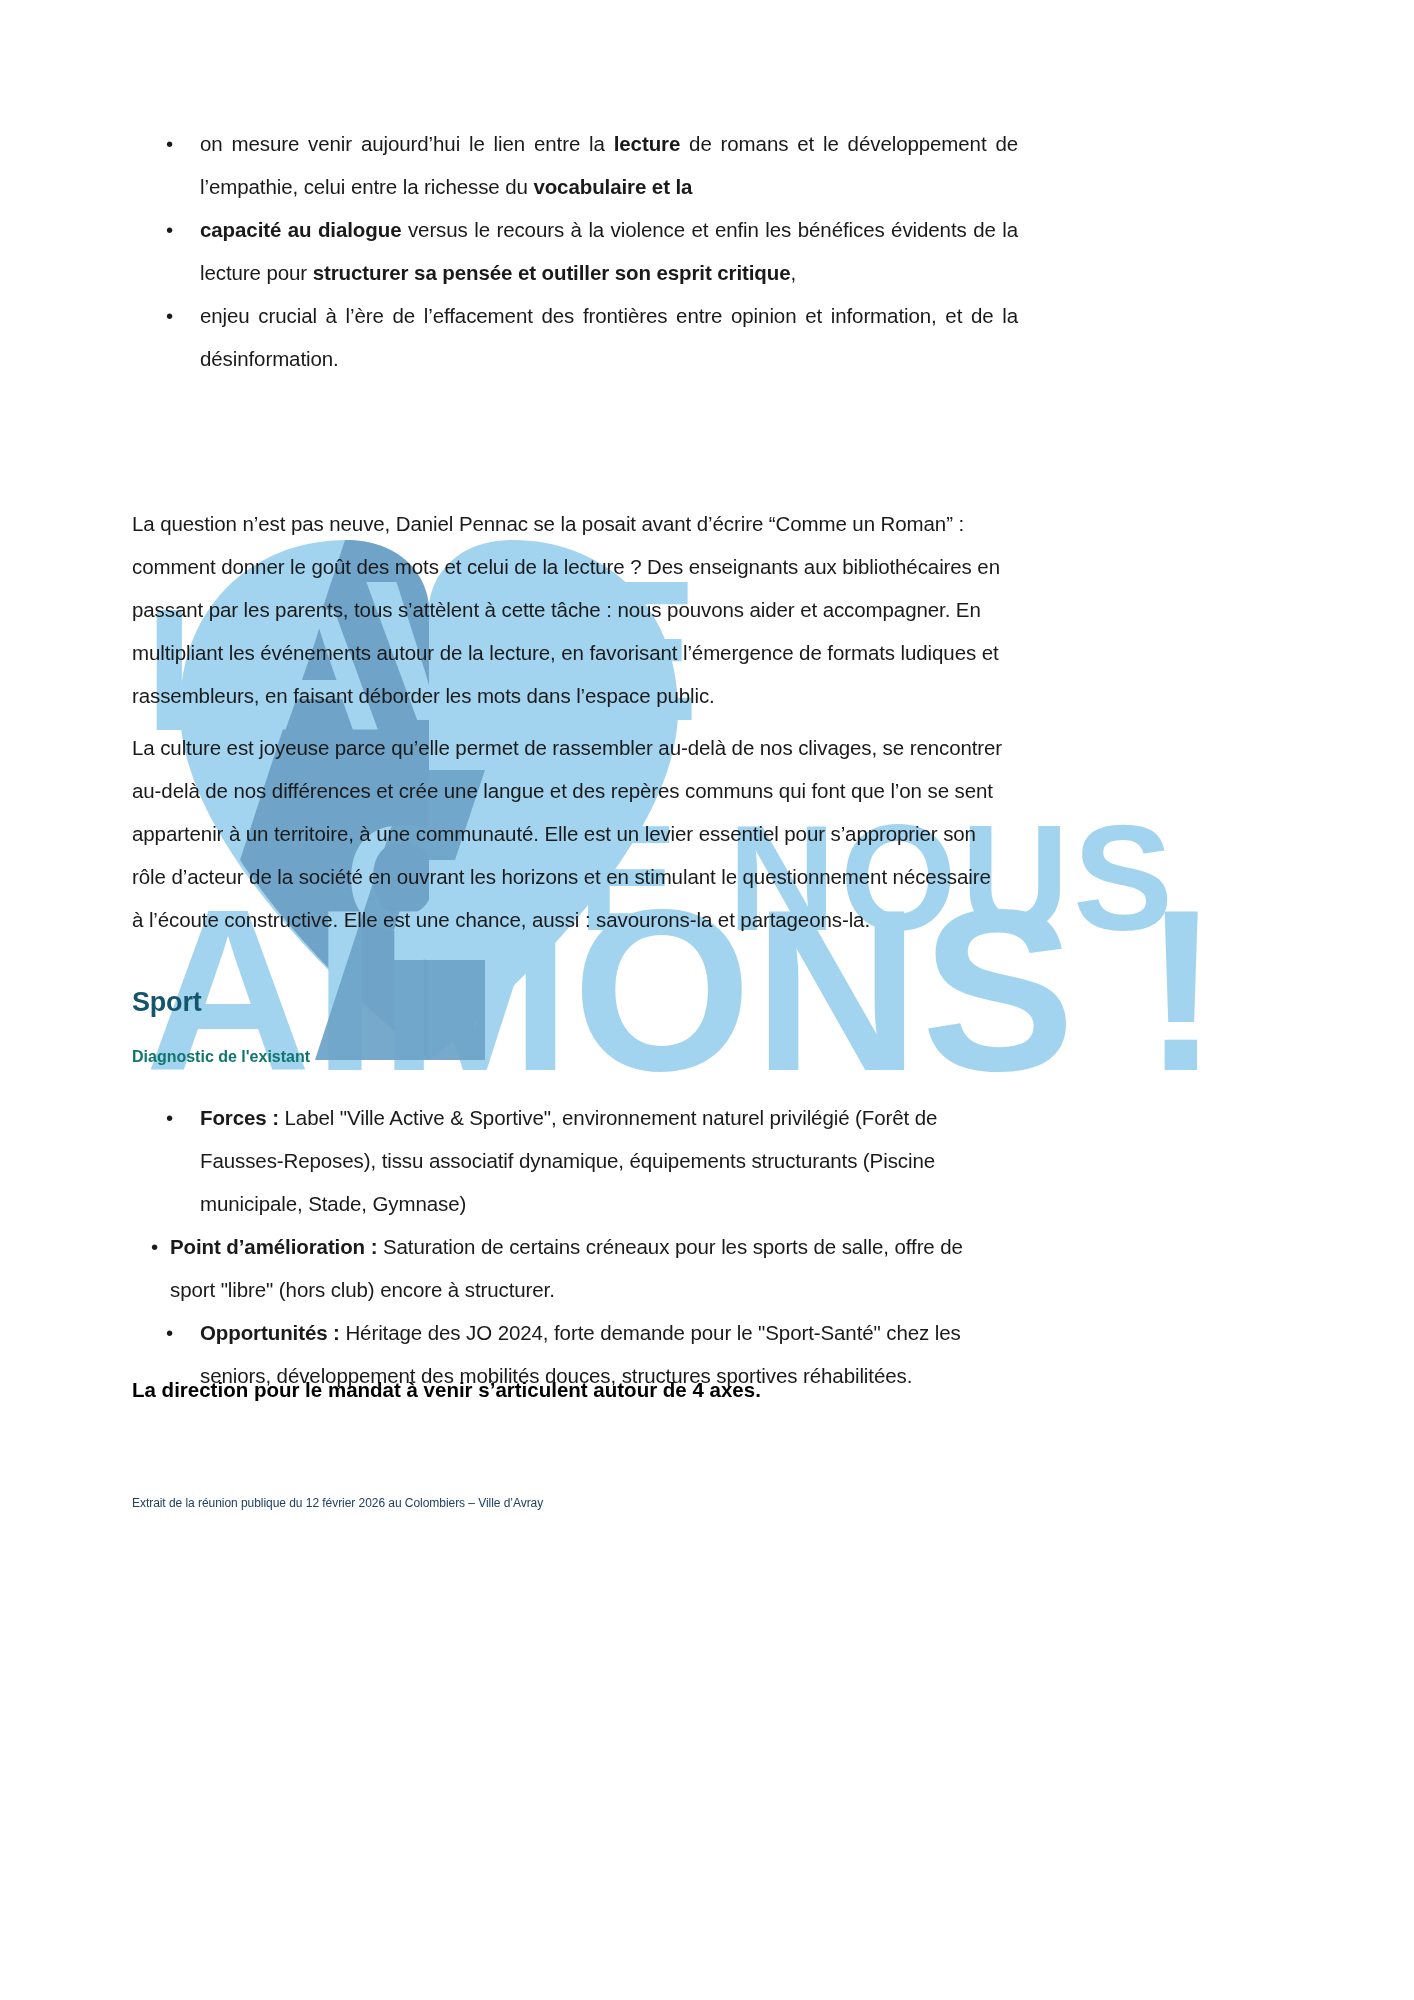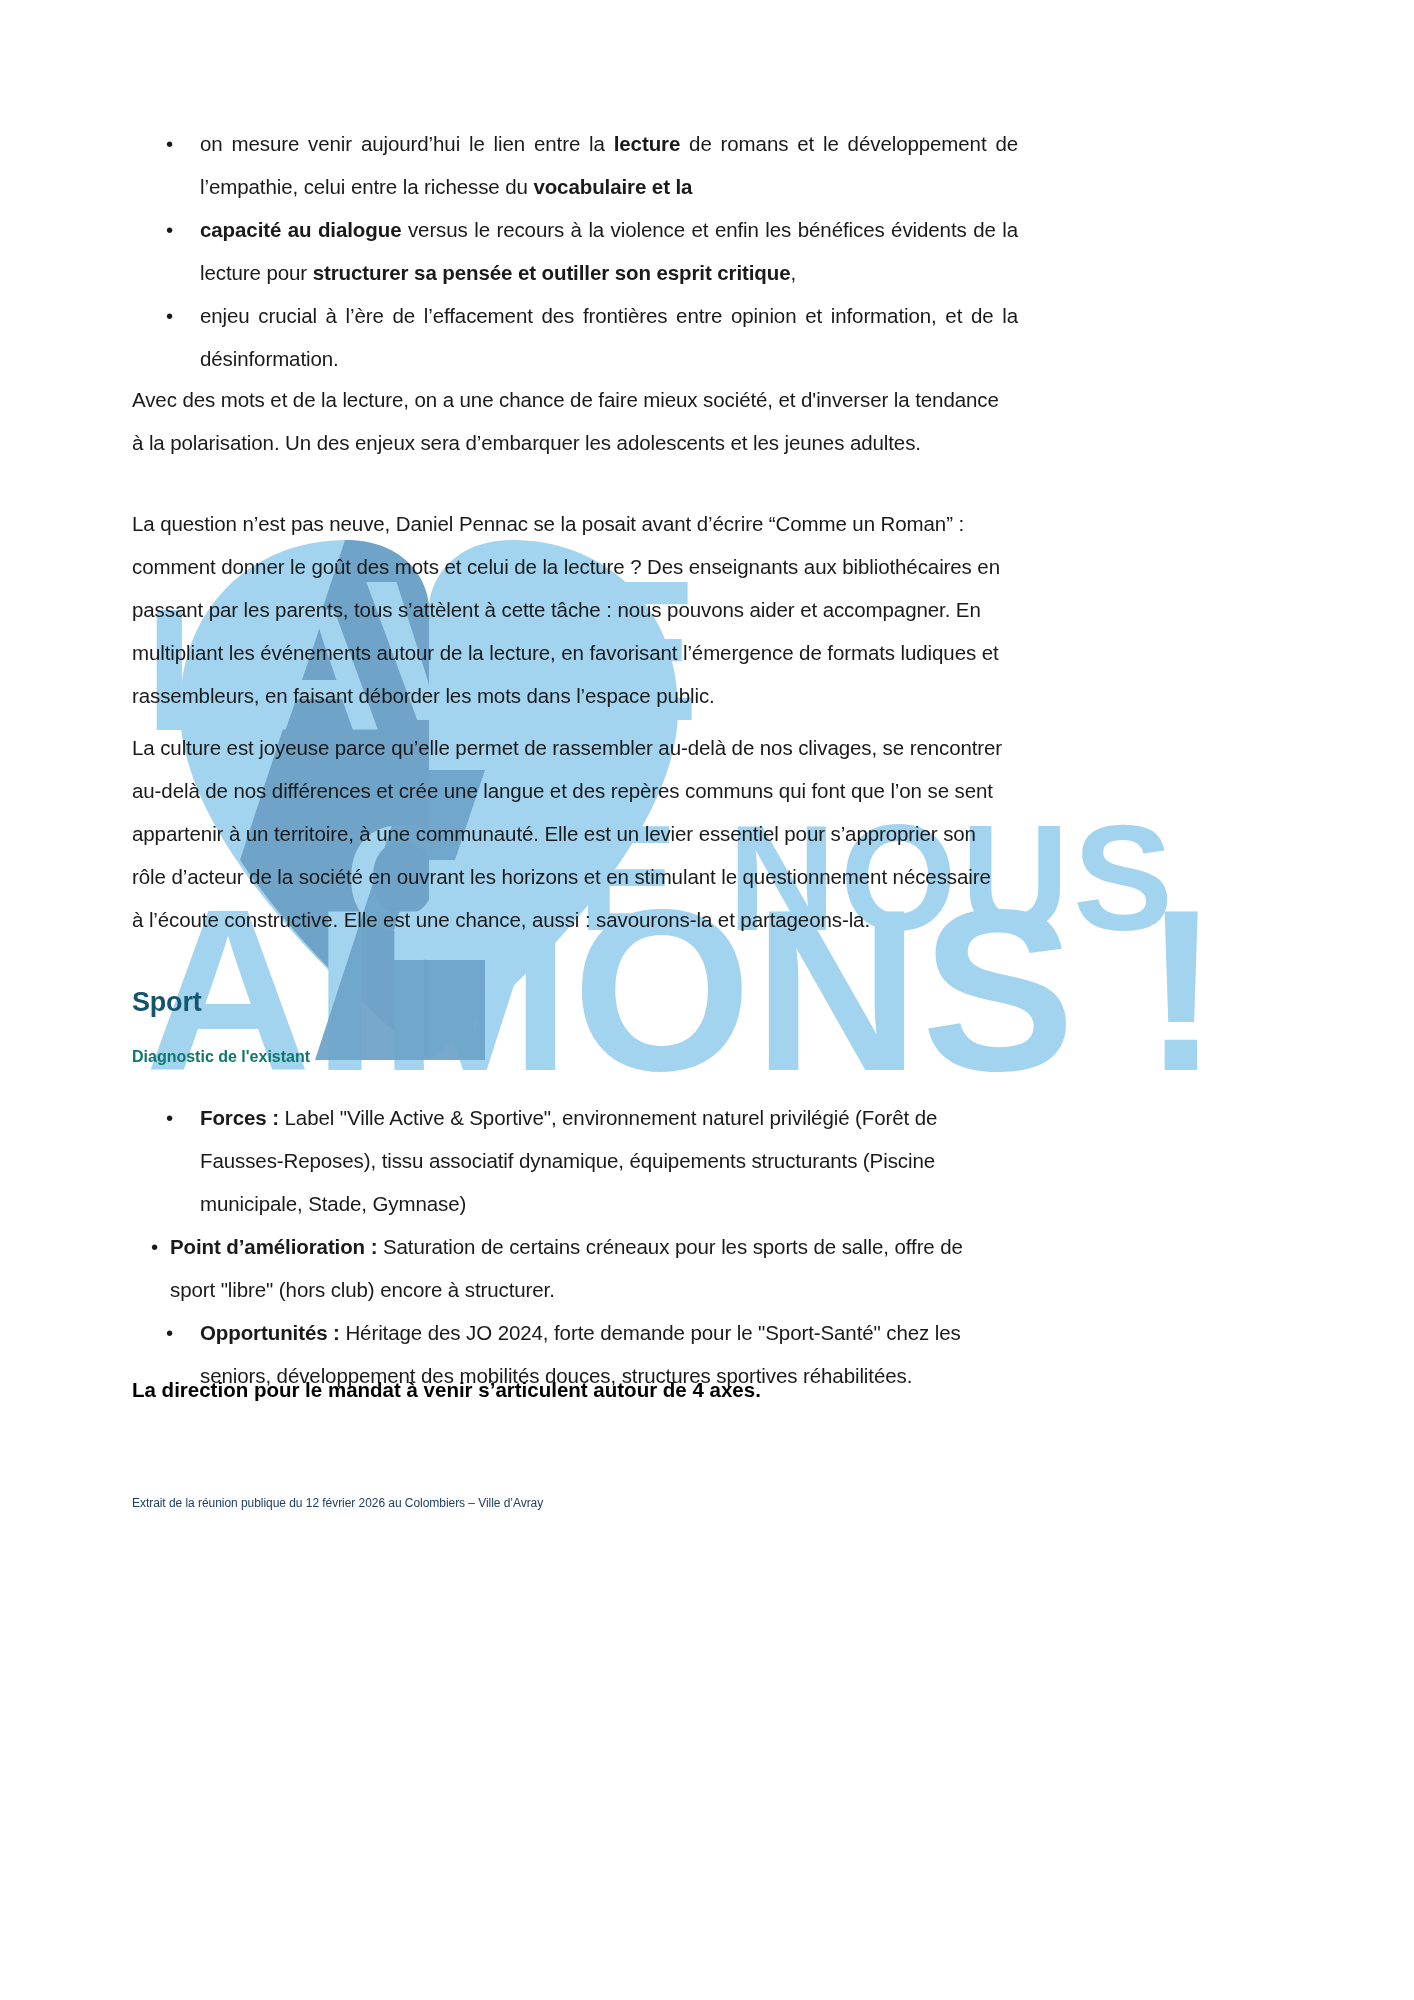"Avec des mots et de" div.block { html: <div>Avec des mots et de la lecture, on a une chance de faire mieux société, et d'inverser la tendance à la polarisation. Un des enjeux sera d’embarquer les adolescents et les jeunes adultes.</div> -> none }
